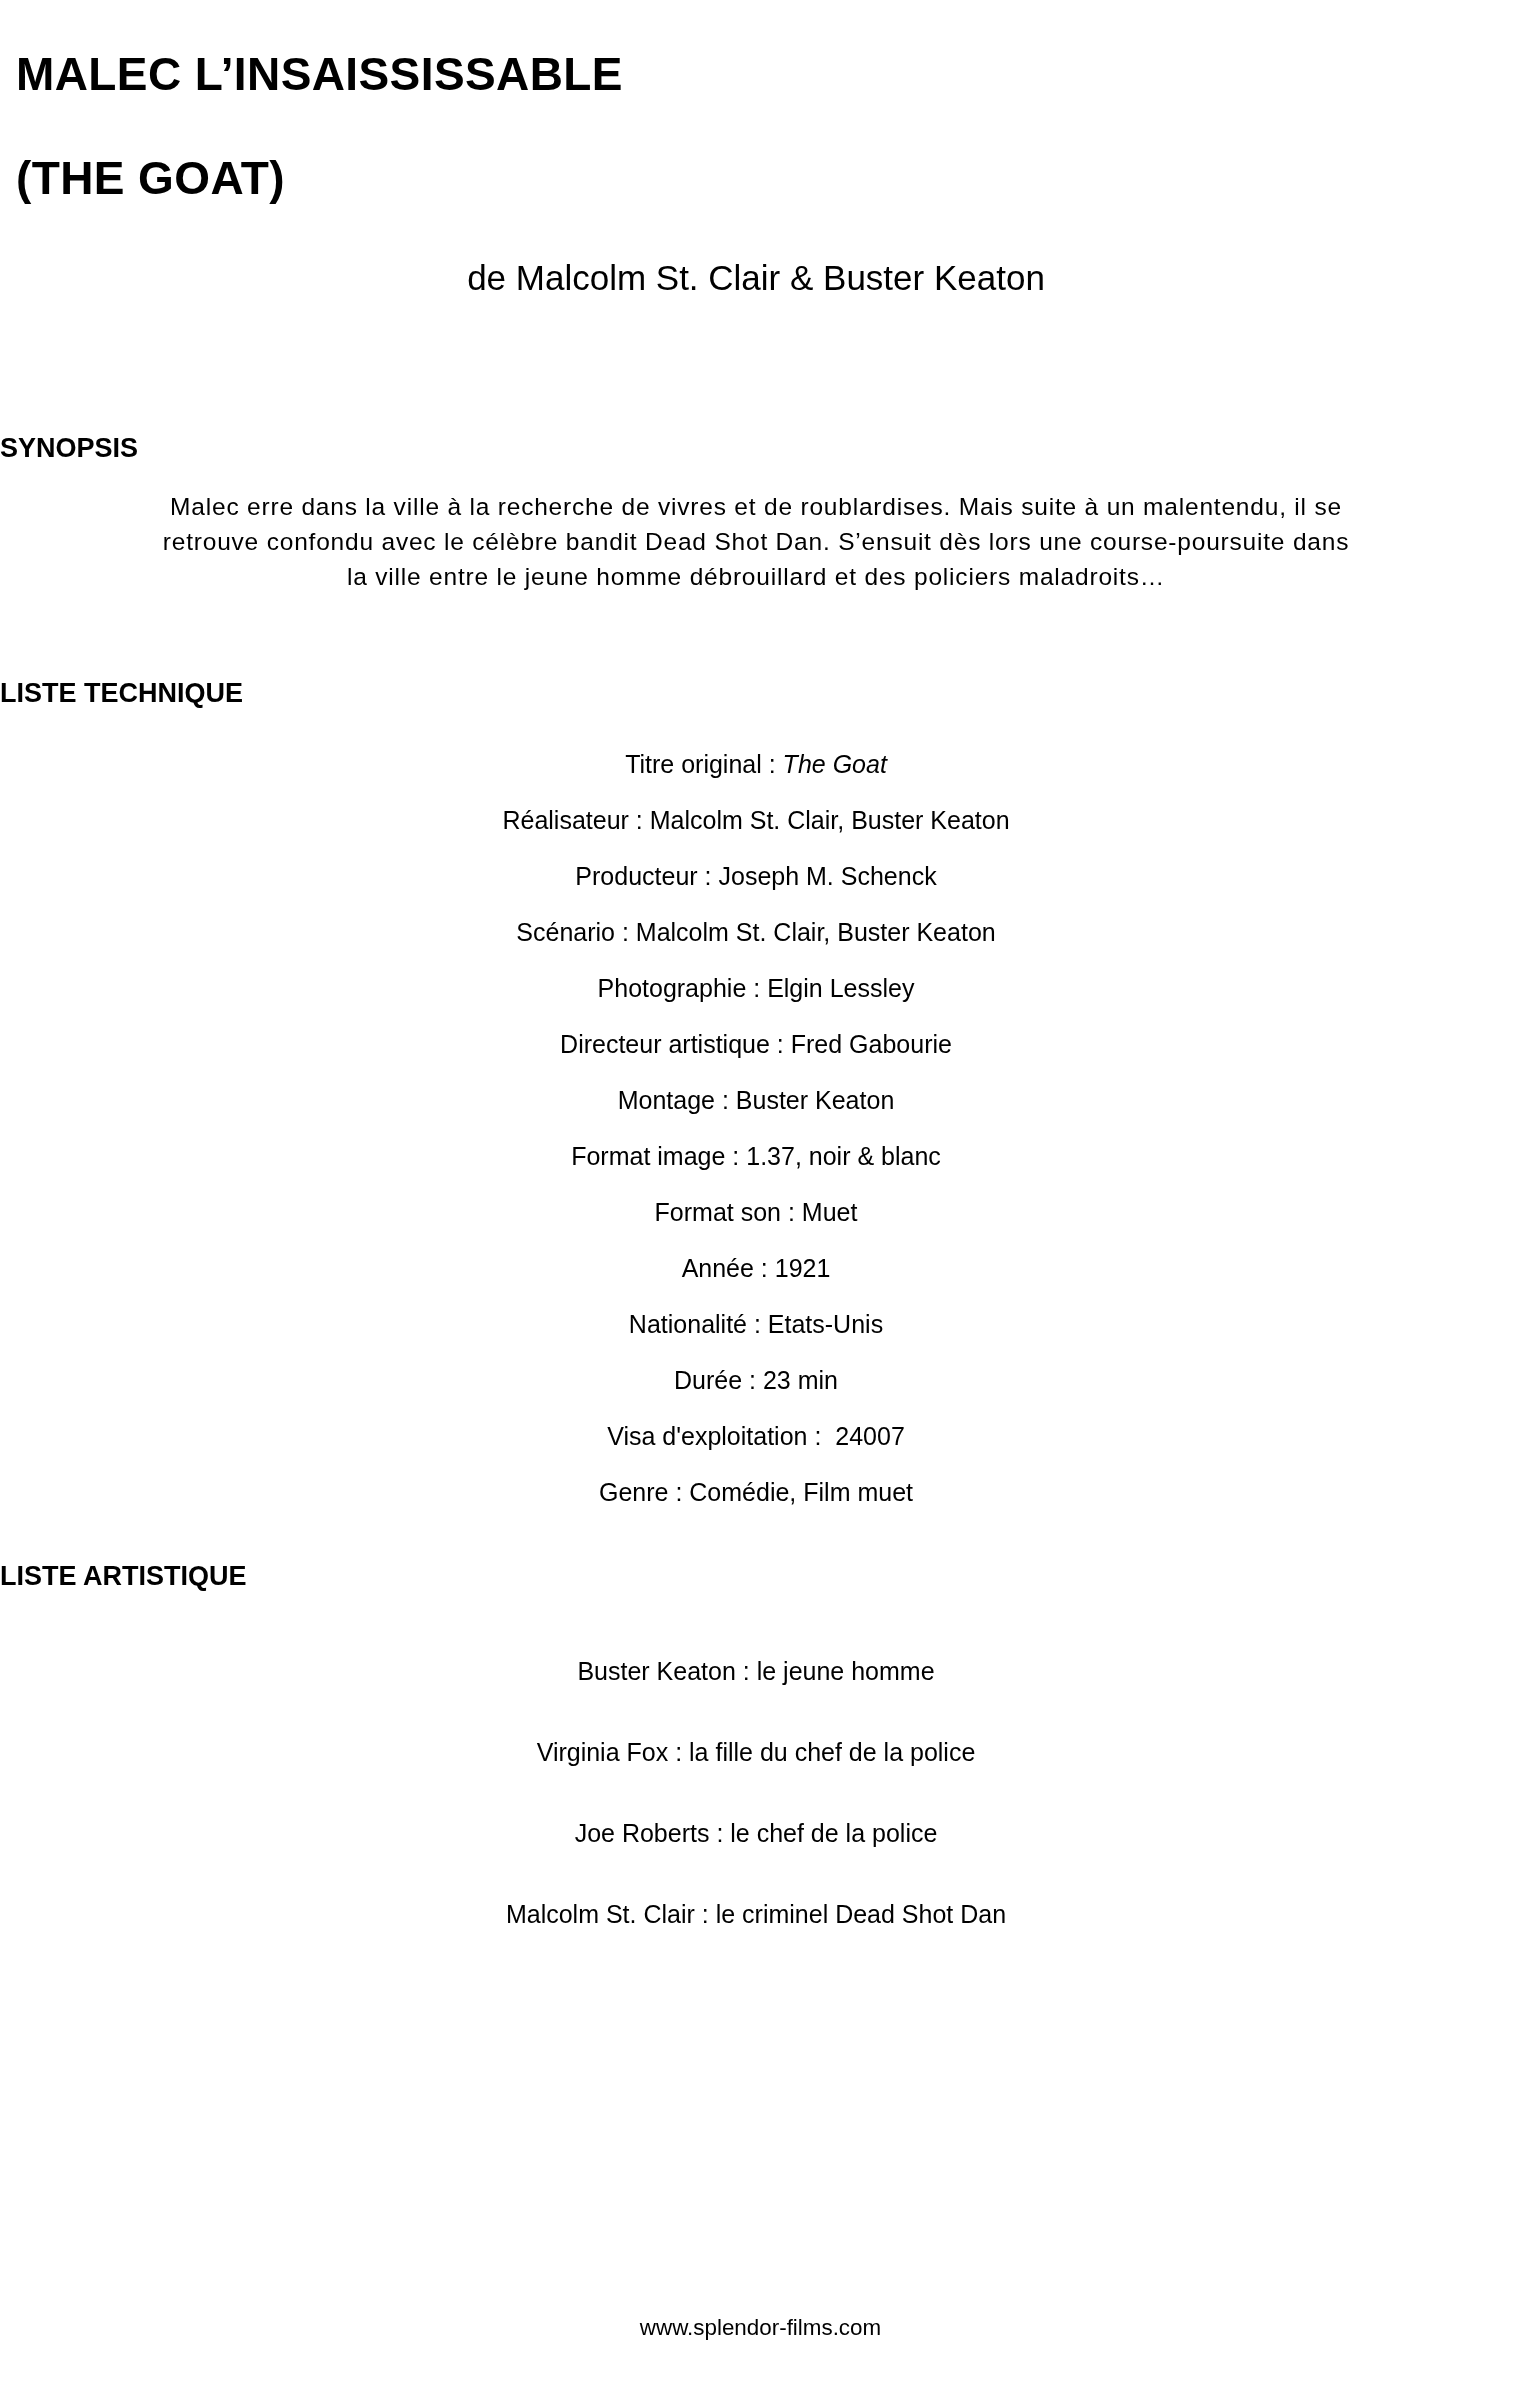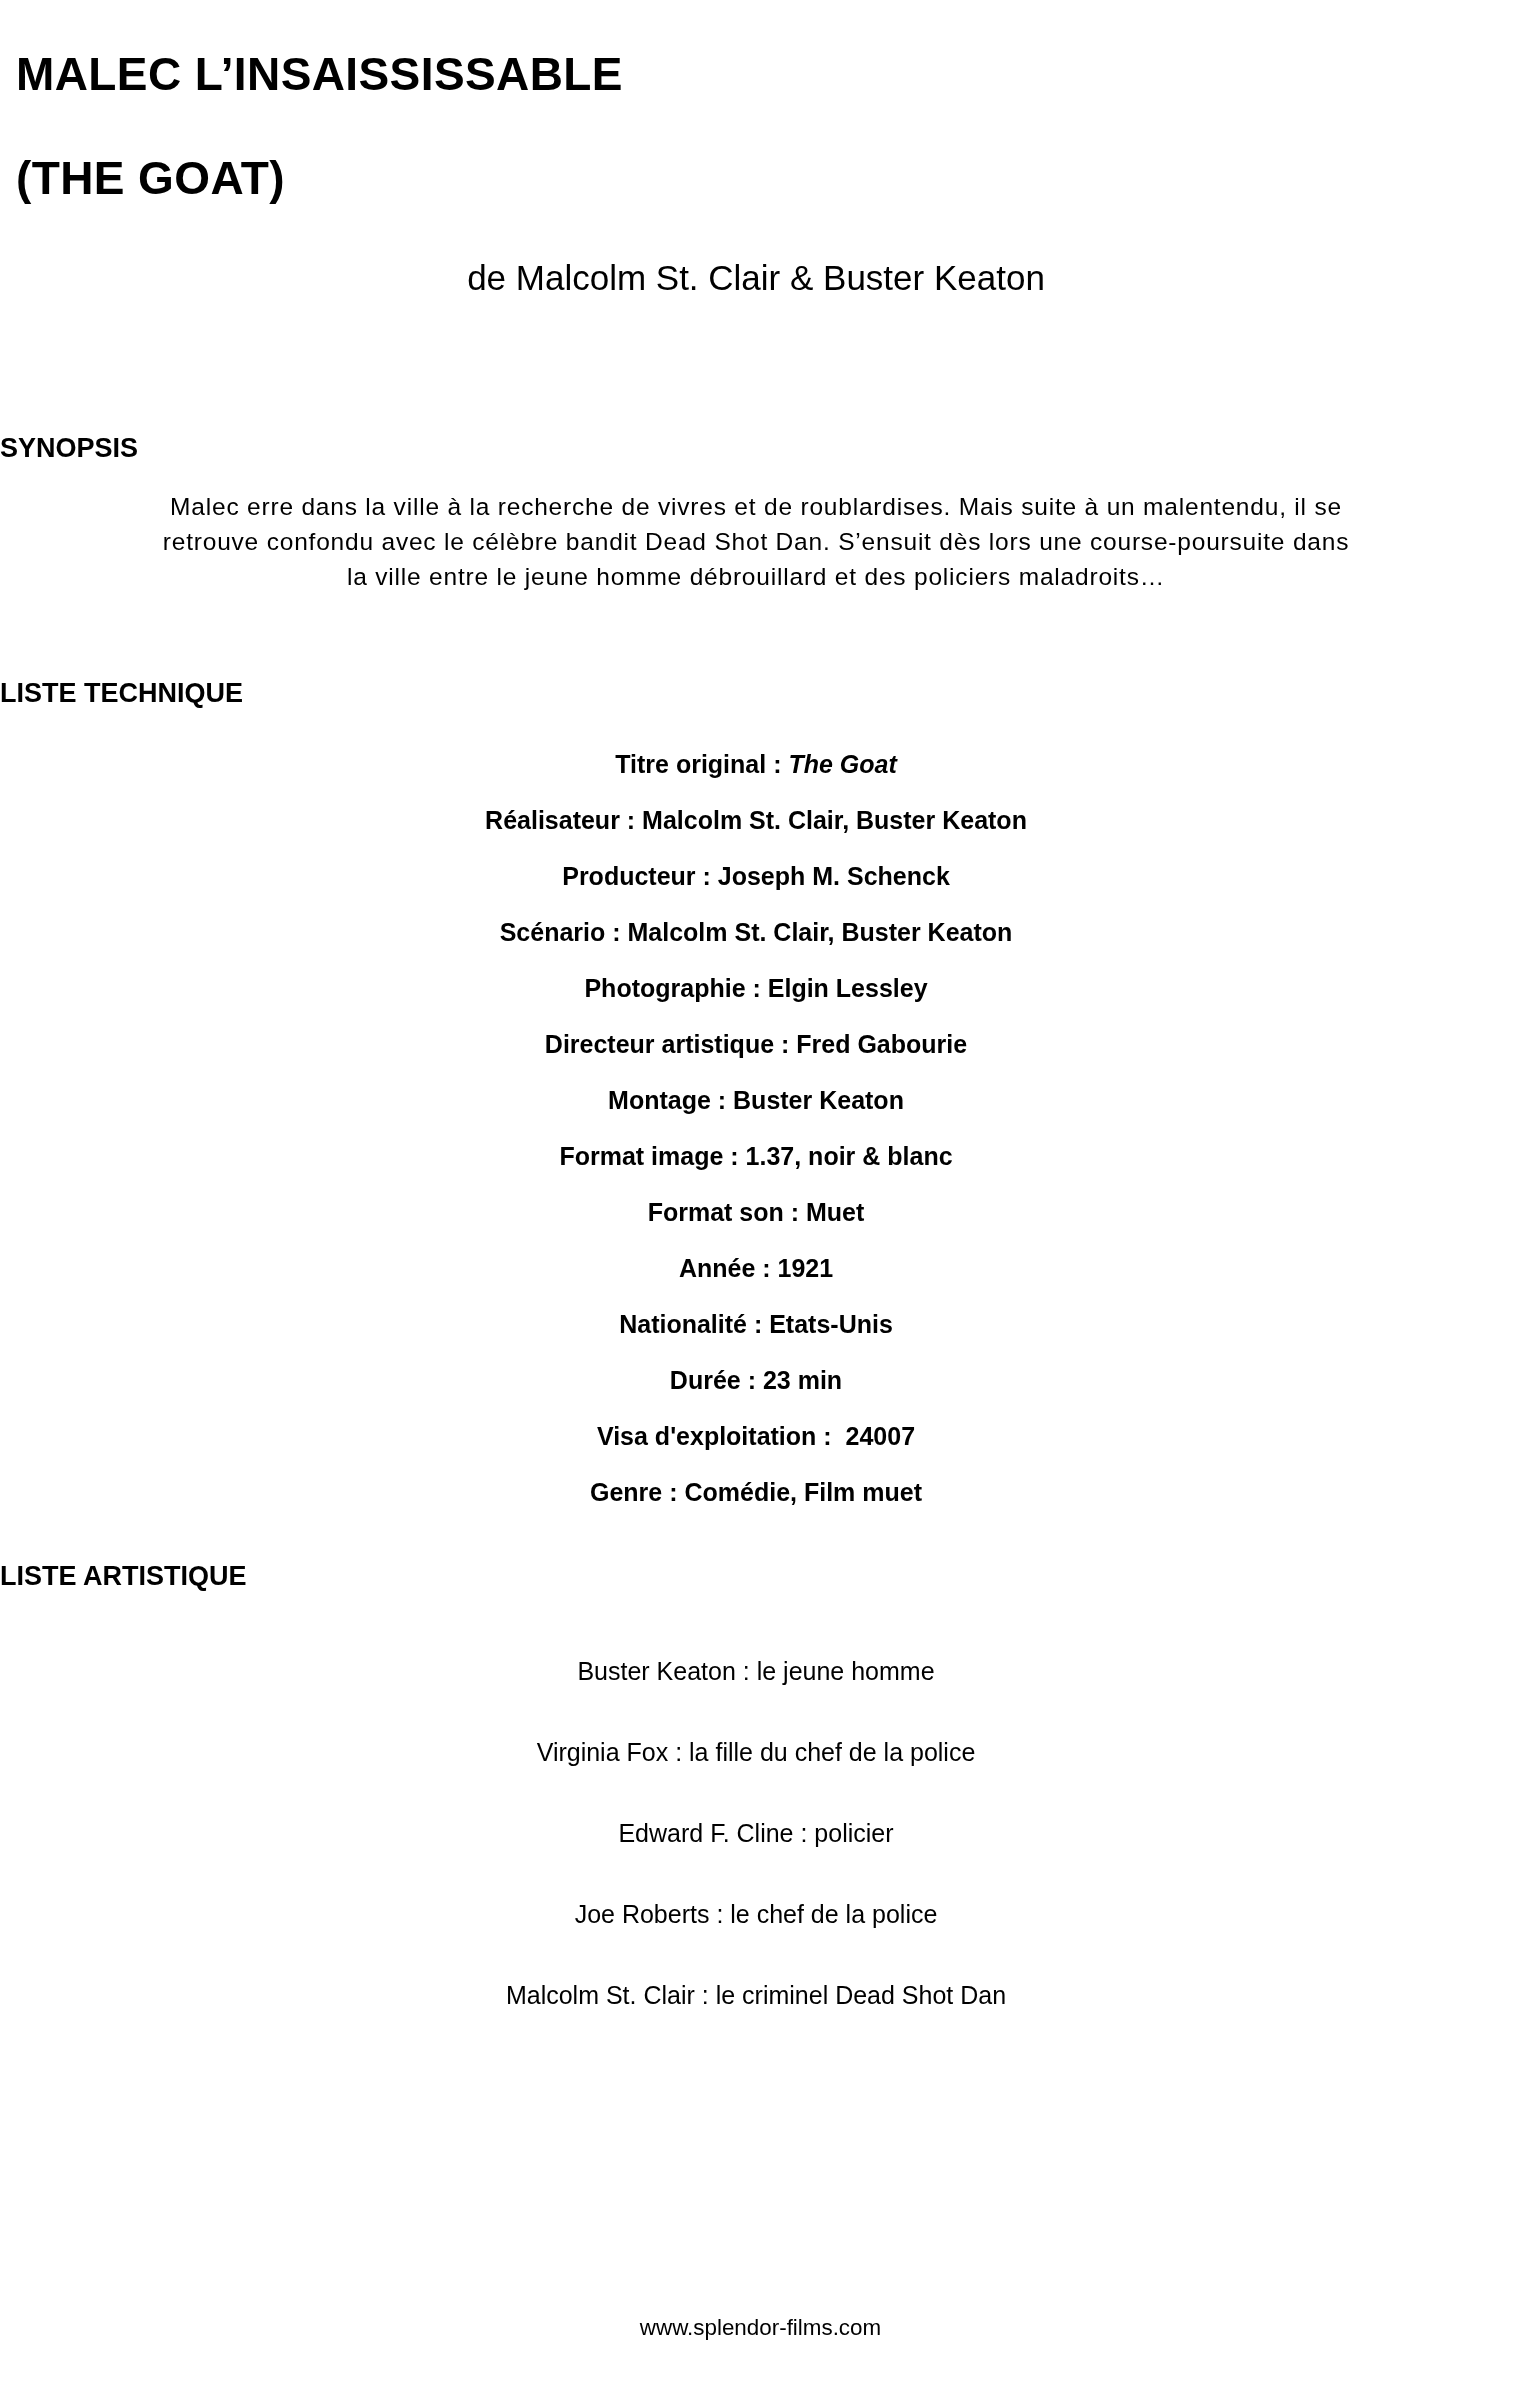"Titre original : The Goat" .tech-line { font-weight: bold -> none }
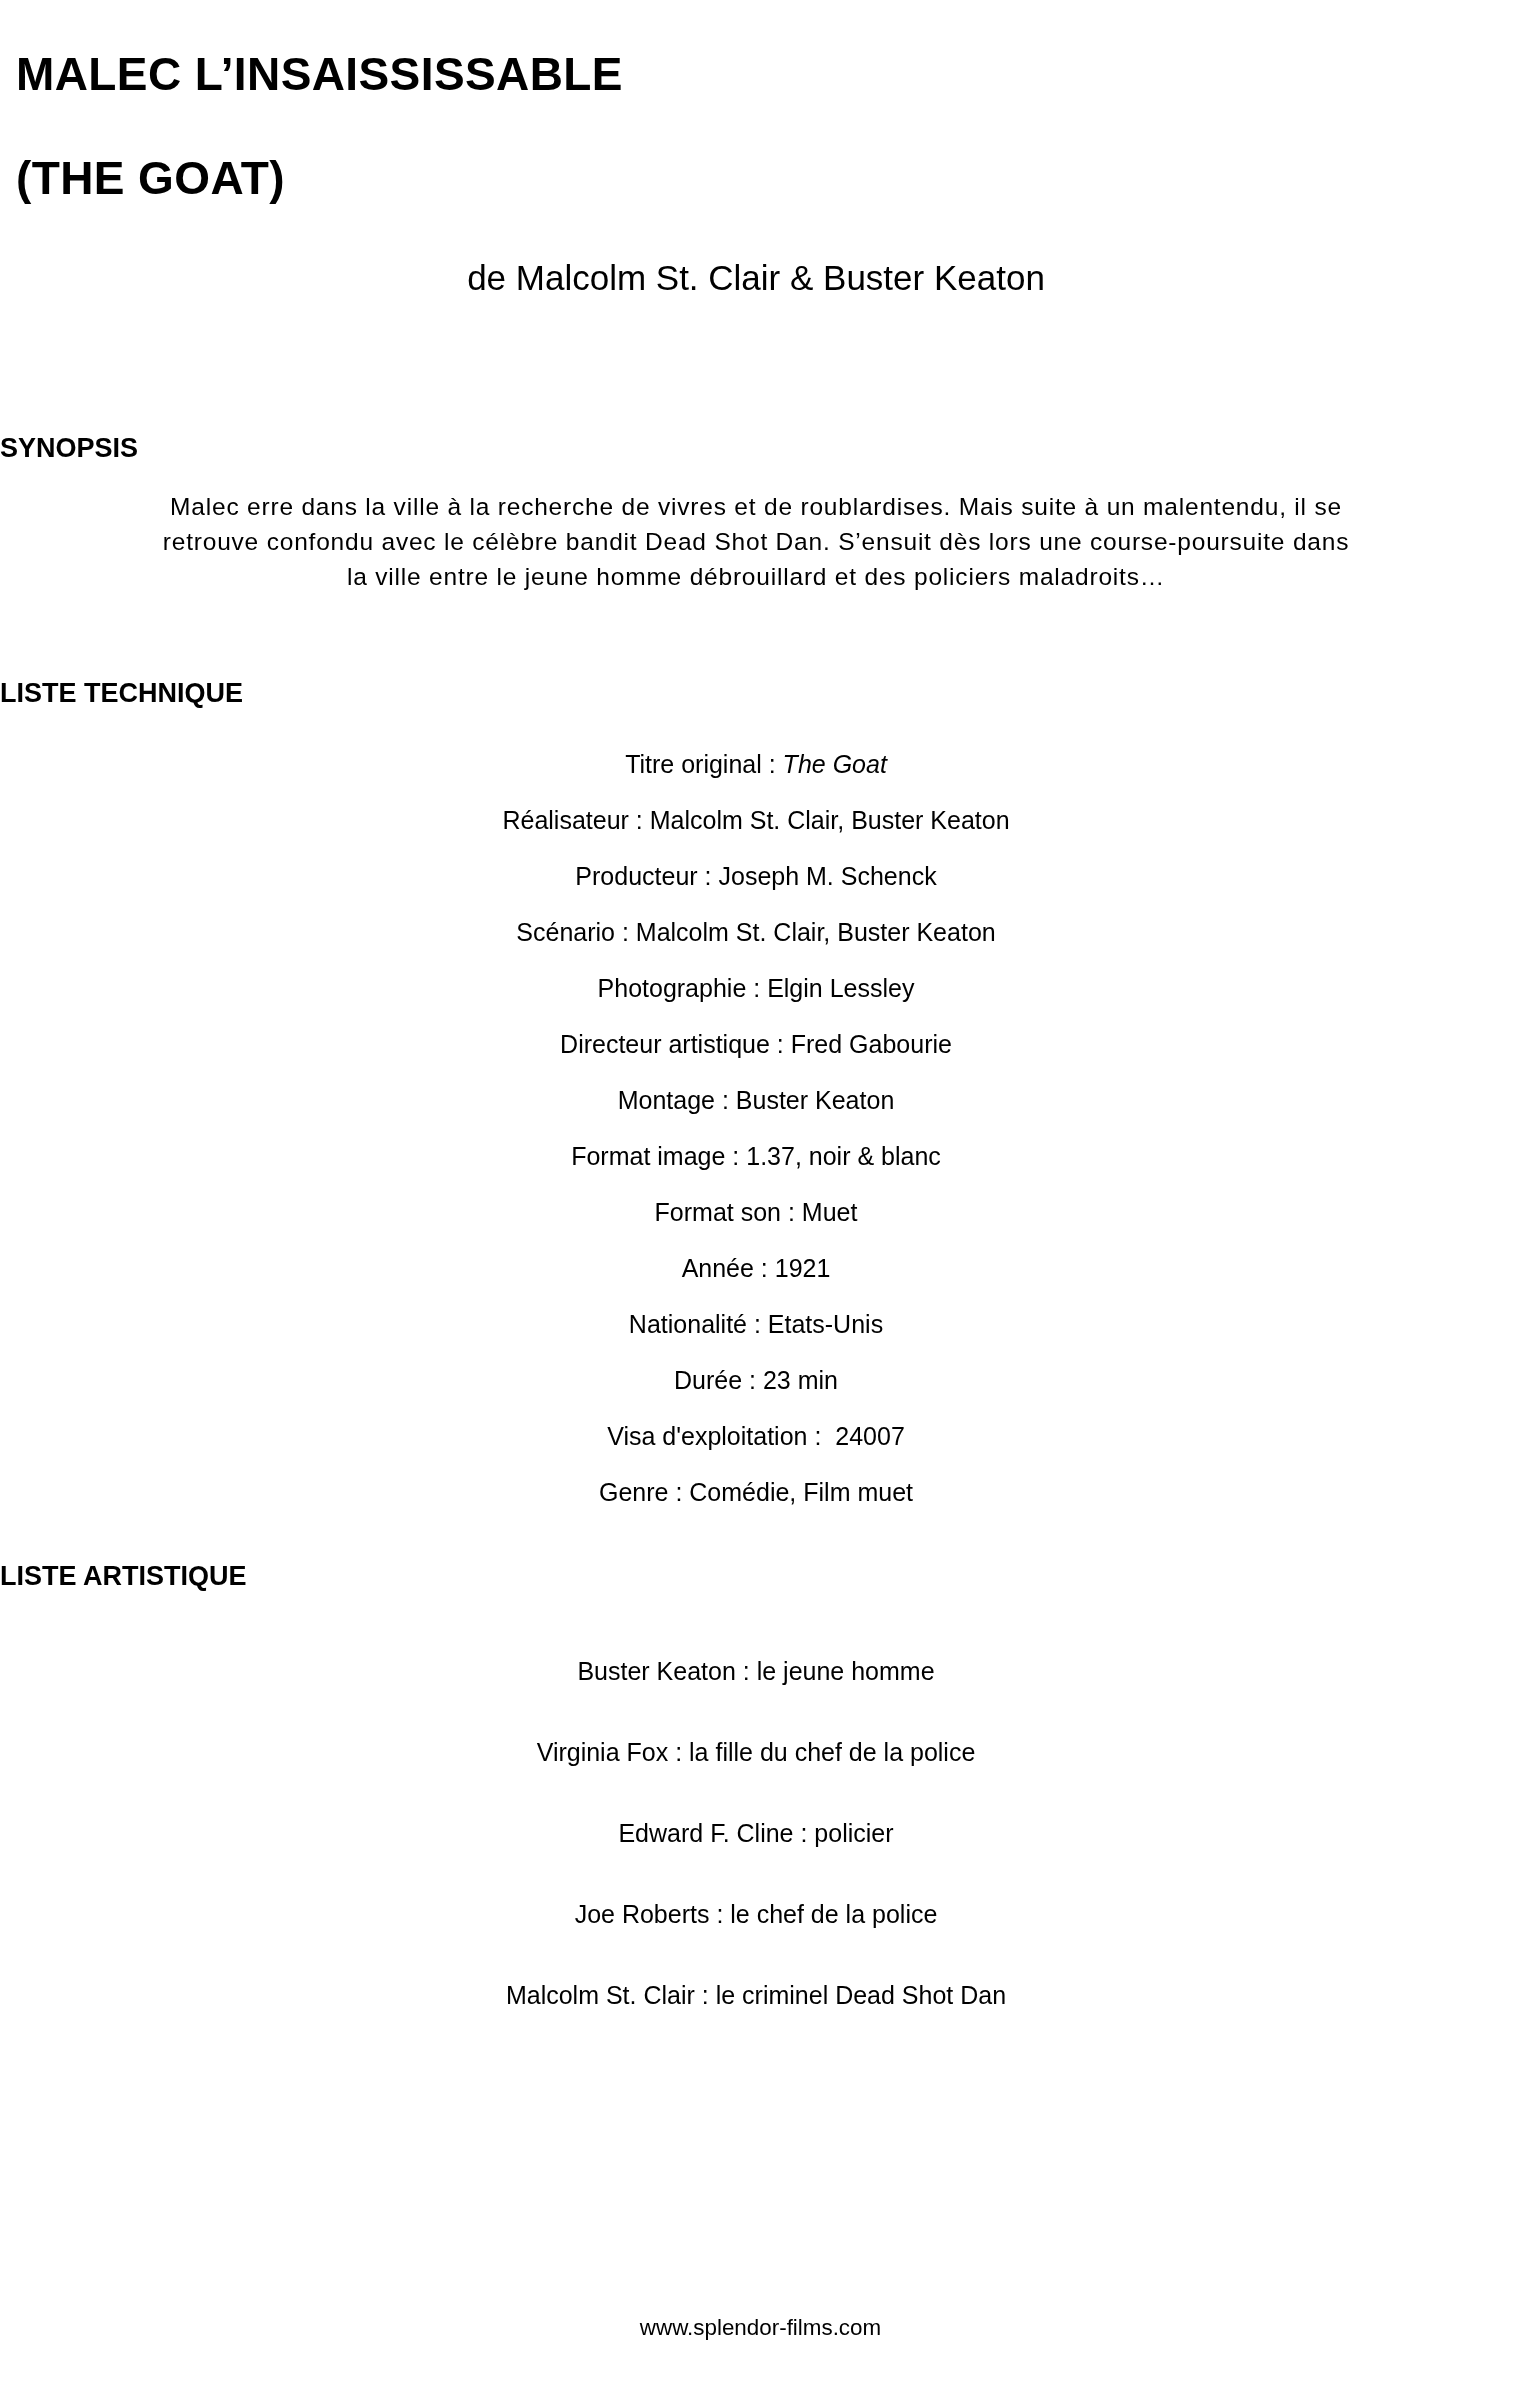"Edward F. Cline : policier" p.art-line { html: <p>Edward F. Cline : policier</p> -> none }
